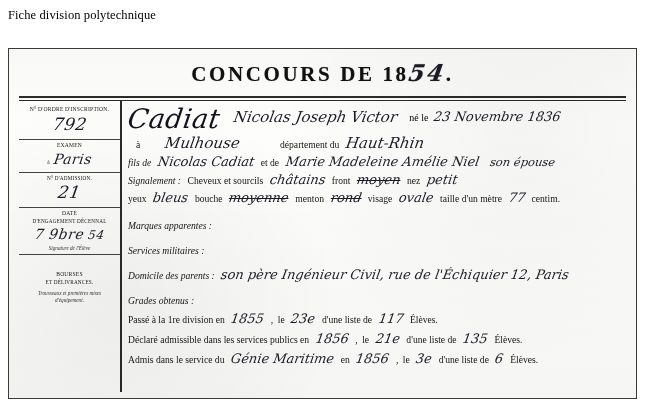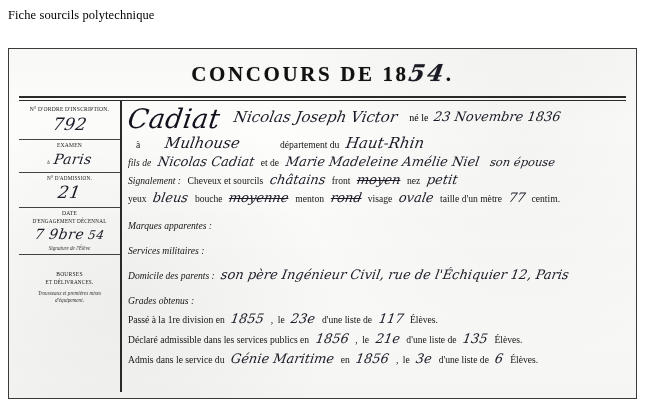"Fiche sourcils polytechnique" div.page-caption { text: sourcils -> division }
